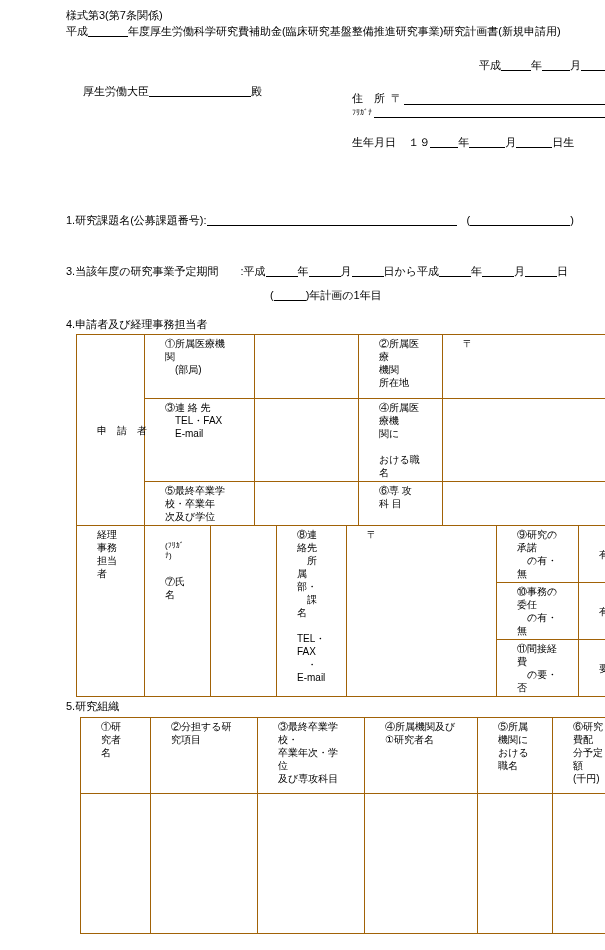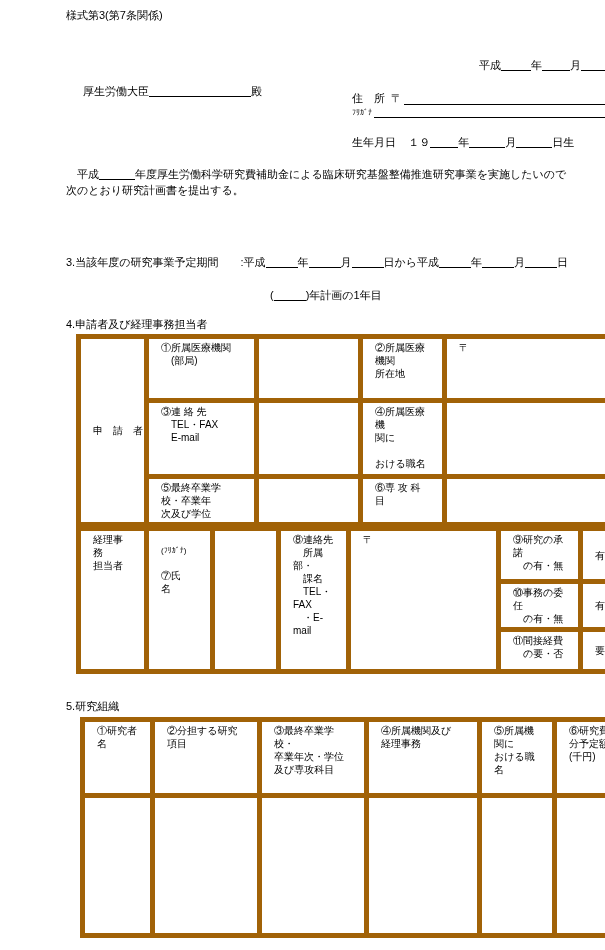"平成 年度厚生労働科学研究費補助金(臨床研究基盤整備推進研究事業)研究計画書(新規申請用)" div.abs { html: none -> <div> <span>平成</span><span></span><span>年度厚生労働科学研究費補助金(臨床研究基盤整備推進研究事業)研究計画書(新規申請用)</span> </div> }
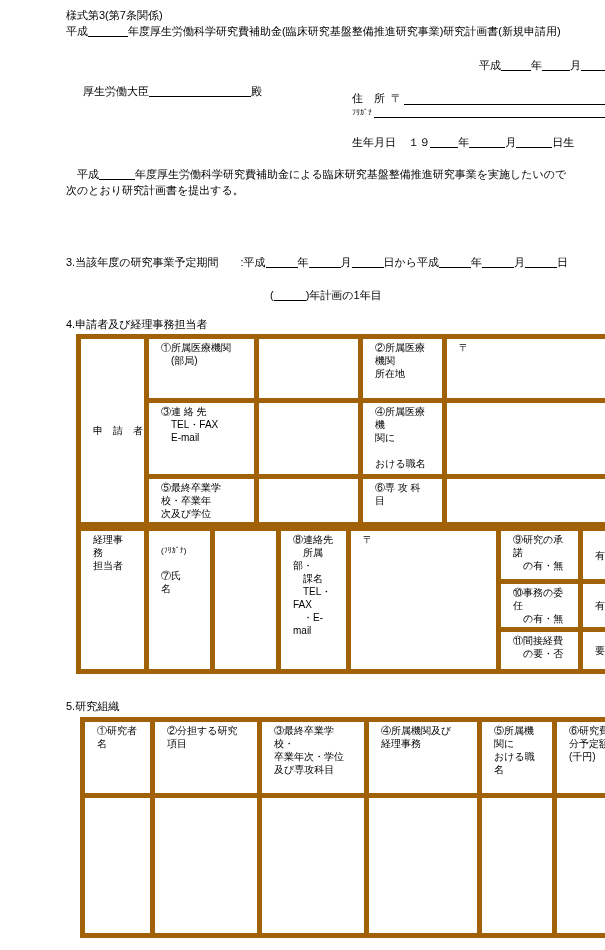"平成 年度厚生労働科学研究費補助金による臨床研究基盤整備推進研究事業を実施したいので" div.abs { html: <div> <span> 平成</span><span></span><span>年度厚生労働科学研究費補助金による臨床研究基盤整備推進研究事業を実施したいので</span> </div> -> none }
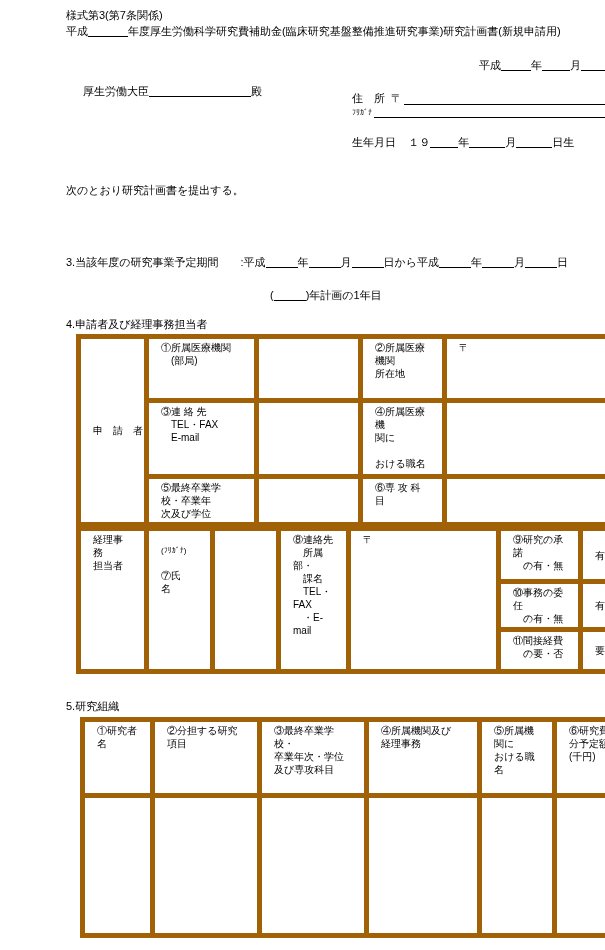"次のとおり研究計画書を提出する。" div.abs { html: <div> <span>次のとおり研究計画書を提出する。</span> </div> -> none }
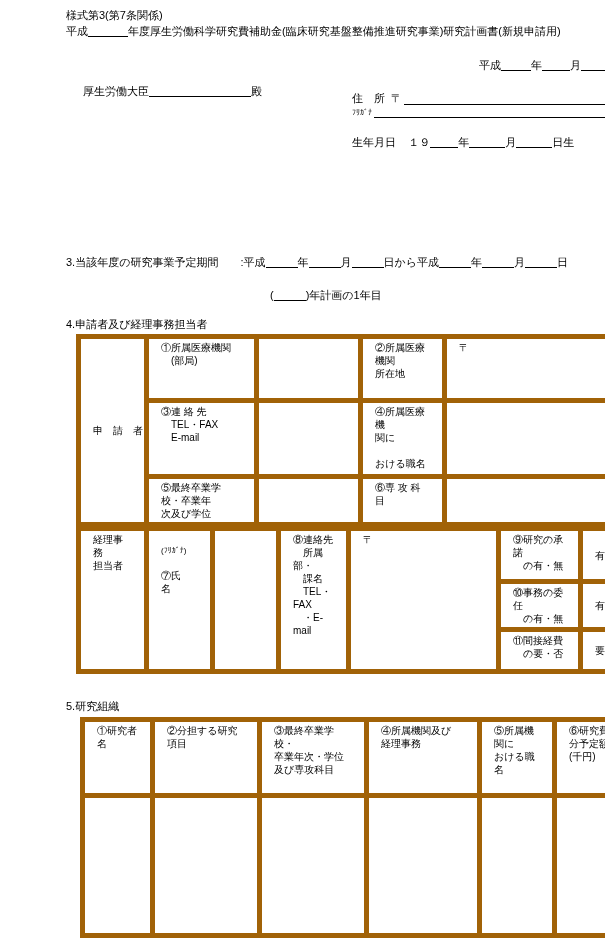"1.研究課題名(公募課題番号): ( )" div.abs { html: none -> <div> <span>1.研究課題名(公募課題番号):</span><span></span><span></span><span>(</span><span></span><span>)</span> </div> }
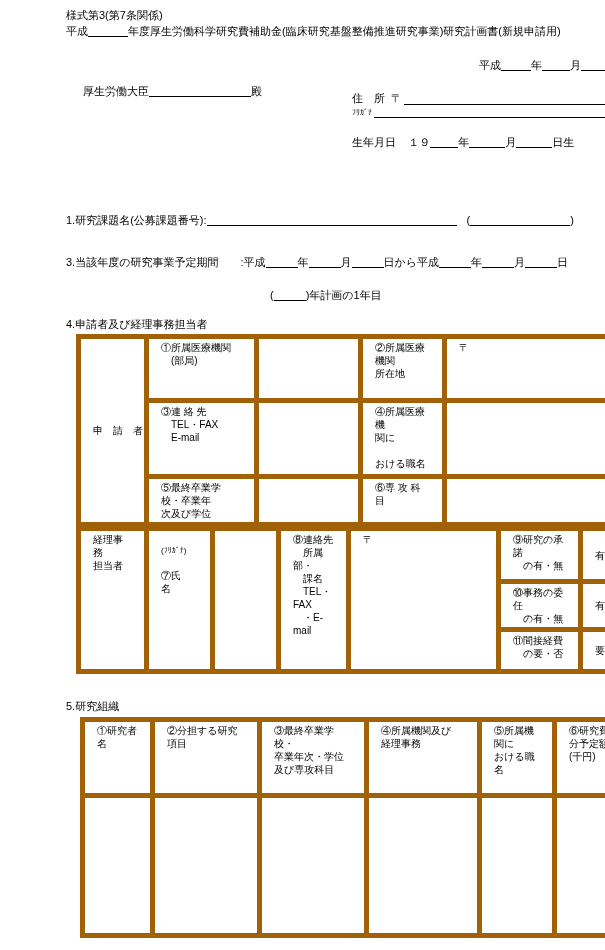"3.当該年度の研究事業予定期間 :平成 年 月 日から平成" div.abs { top: 255px -> 264px }
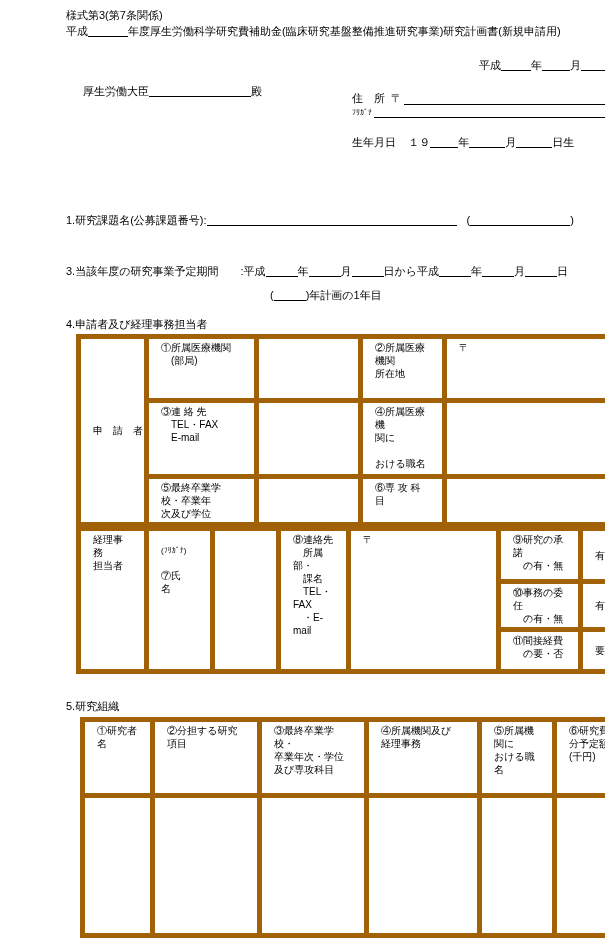"①所属医療機関" .t1 td,.t2 td,.t2 th { border: 5px solid #a16207 -> 1px solid #a16207; padding: 2px 12px -> 2px 20px }
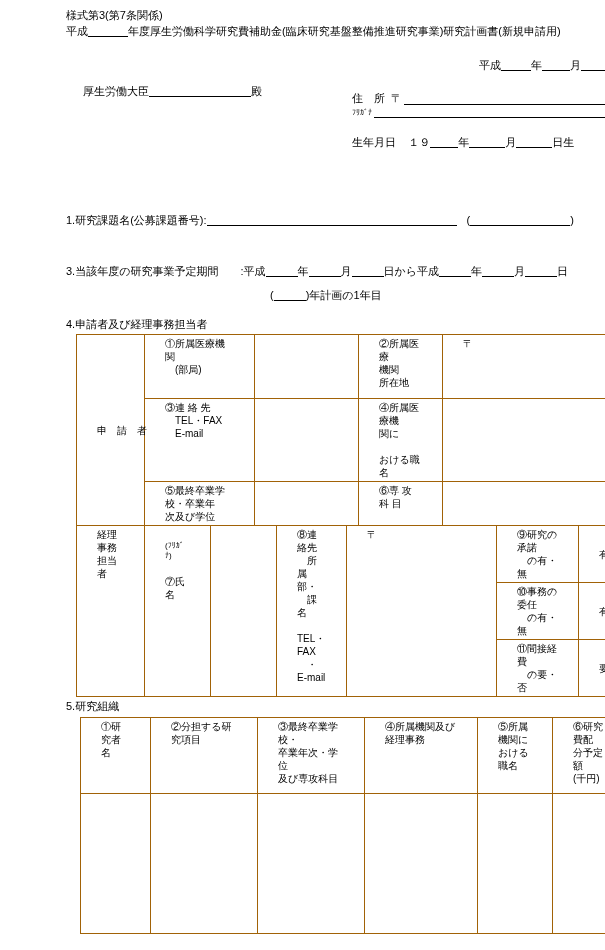"④所属機関及び" th { text: 経理事務 -> ①研究者名 }
